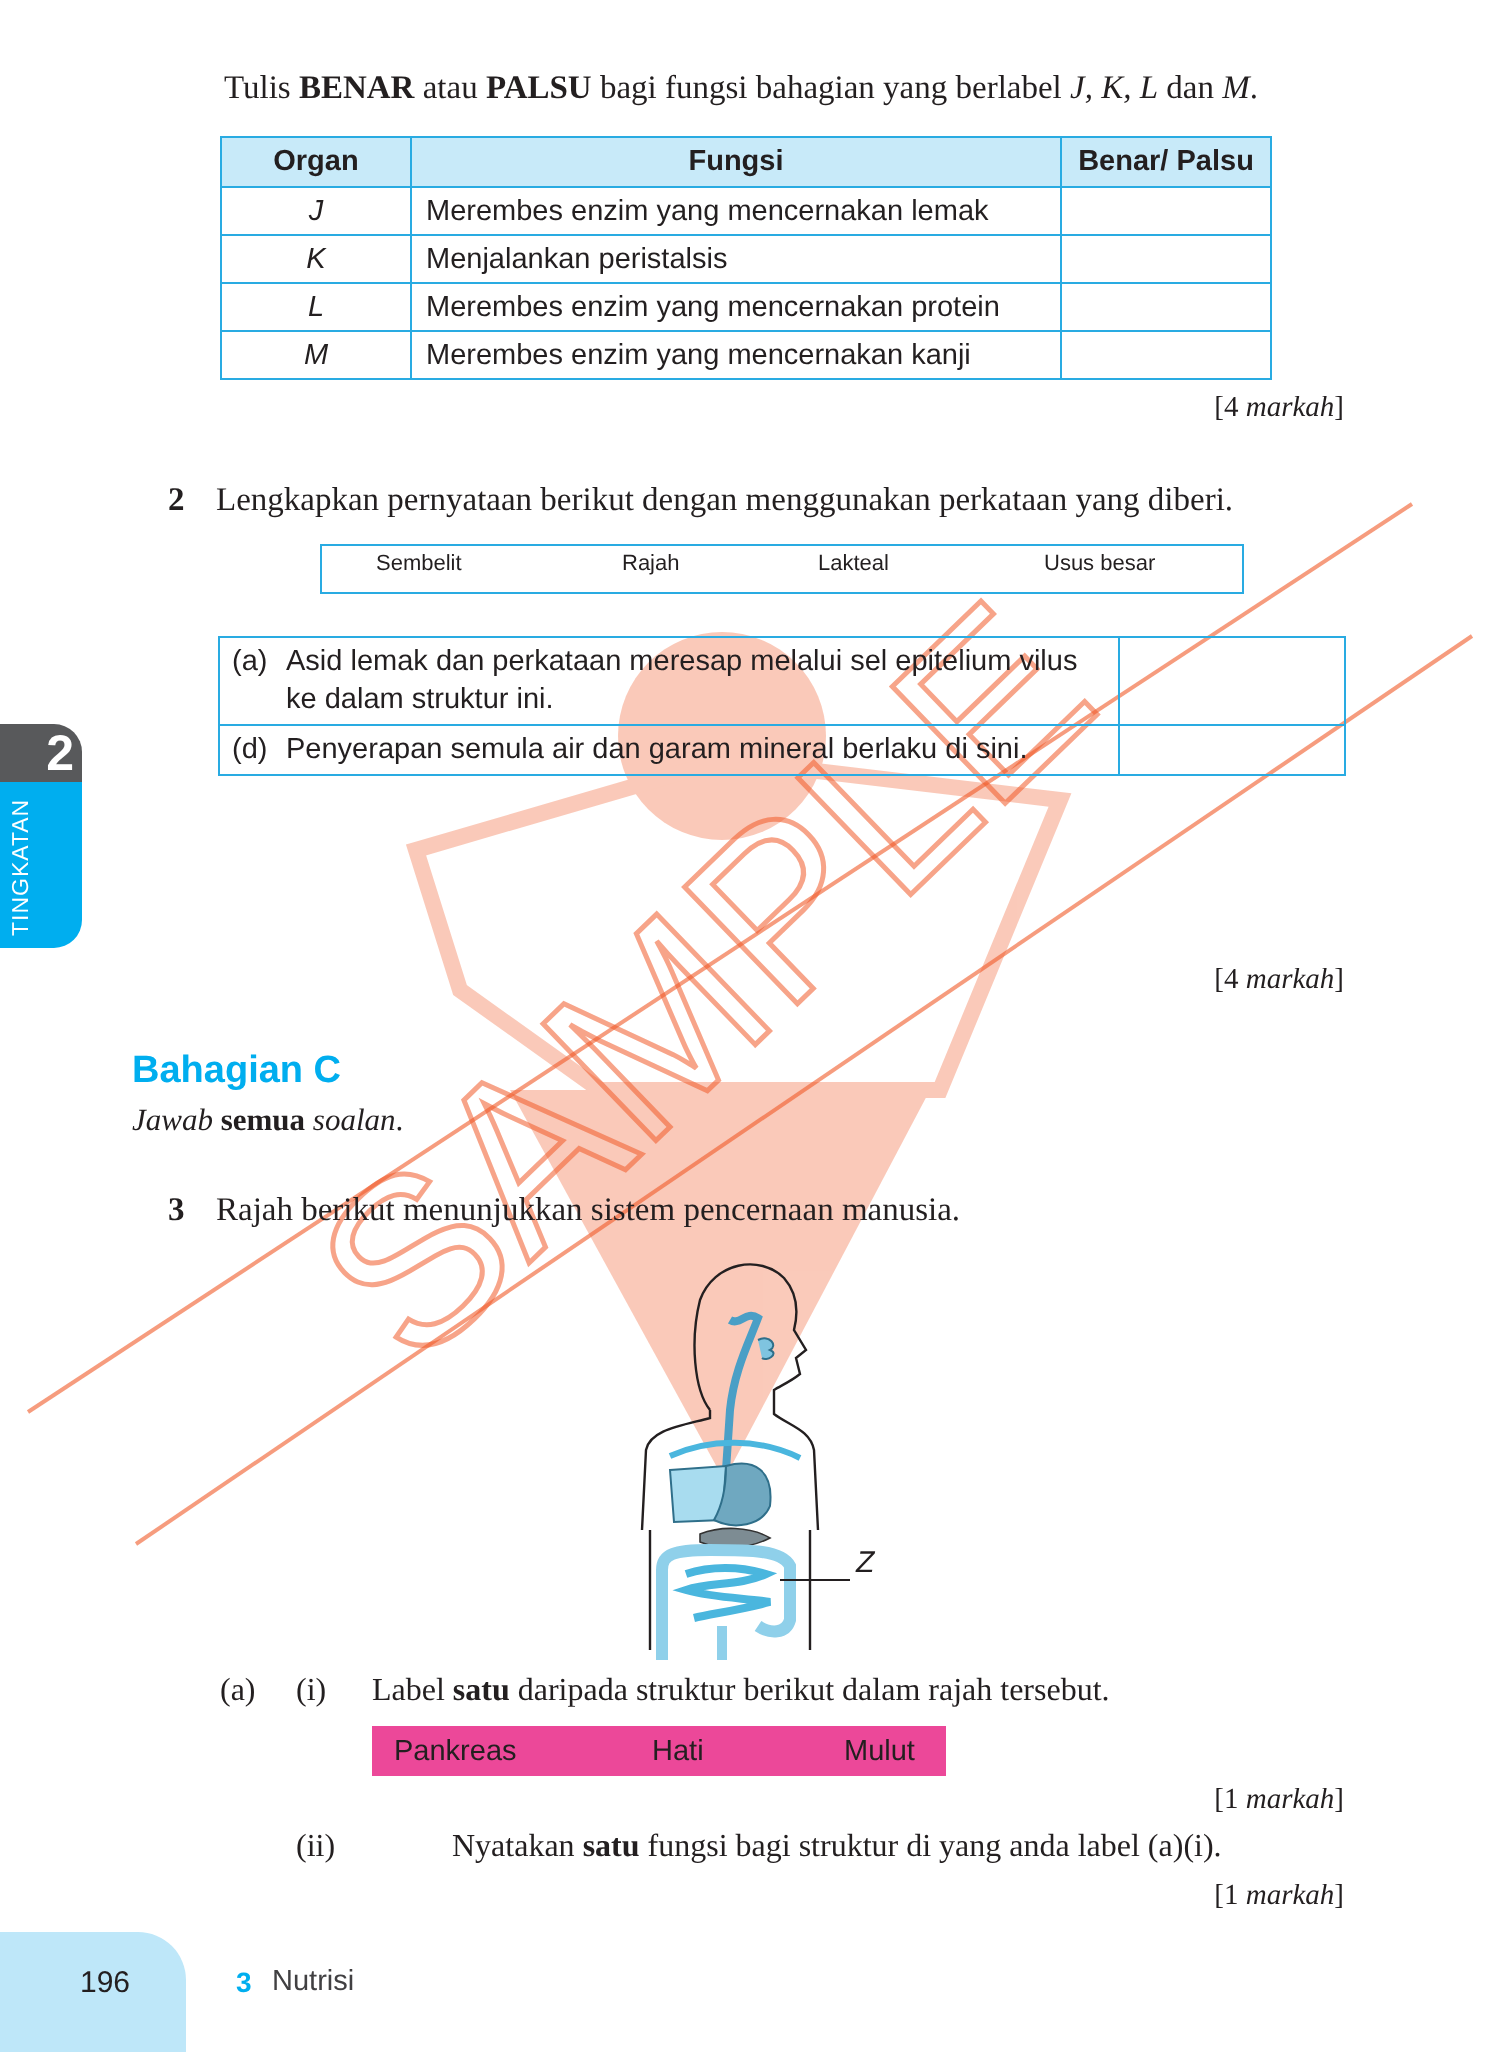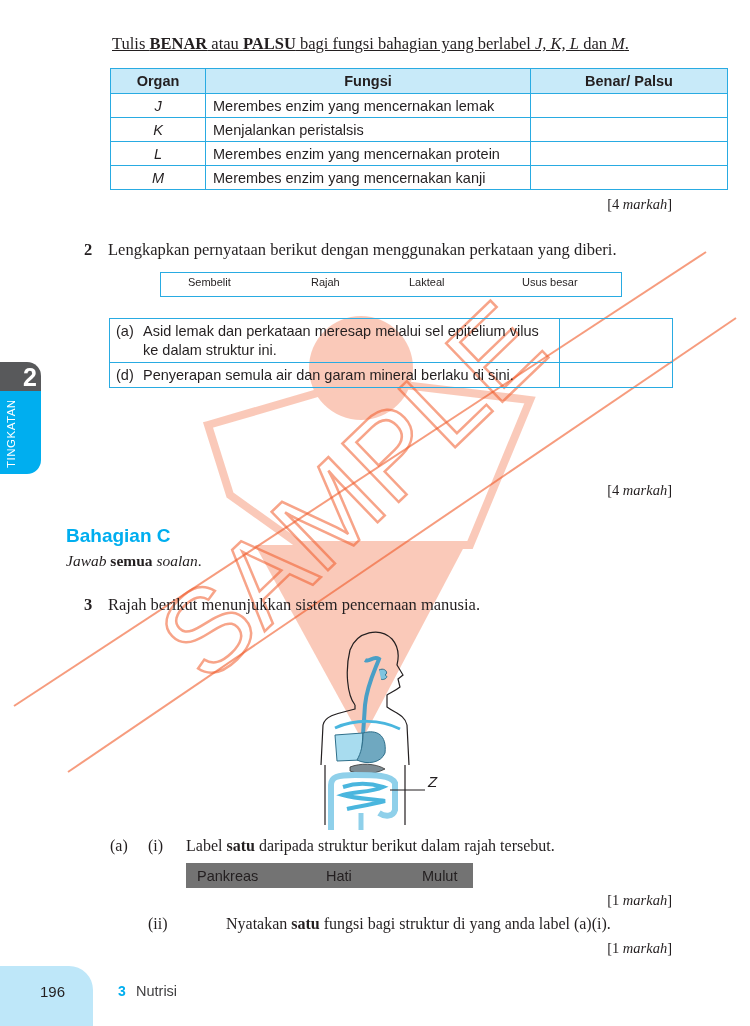"Tulis BENAR atau PALSU bagi" .serif { text-decoration: underline -> none }
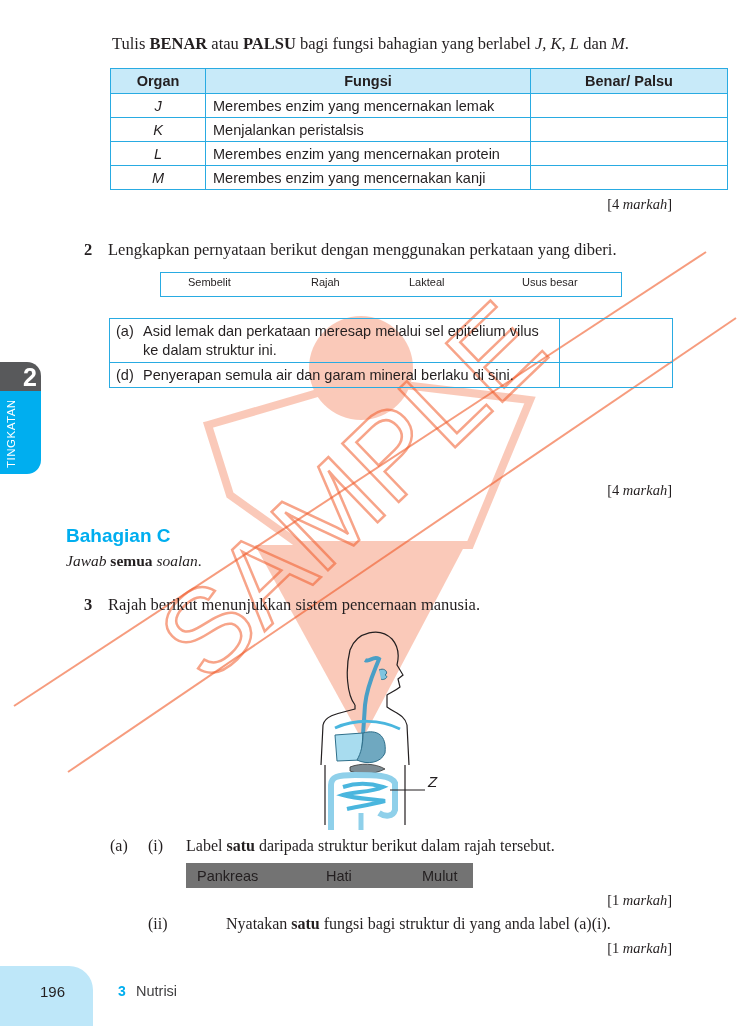"Organ" .t1 { width: 618px -> 526px }
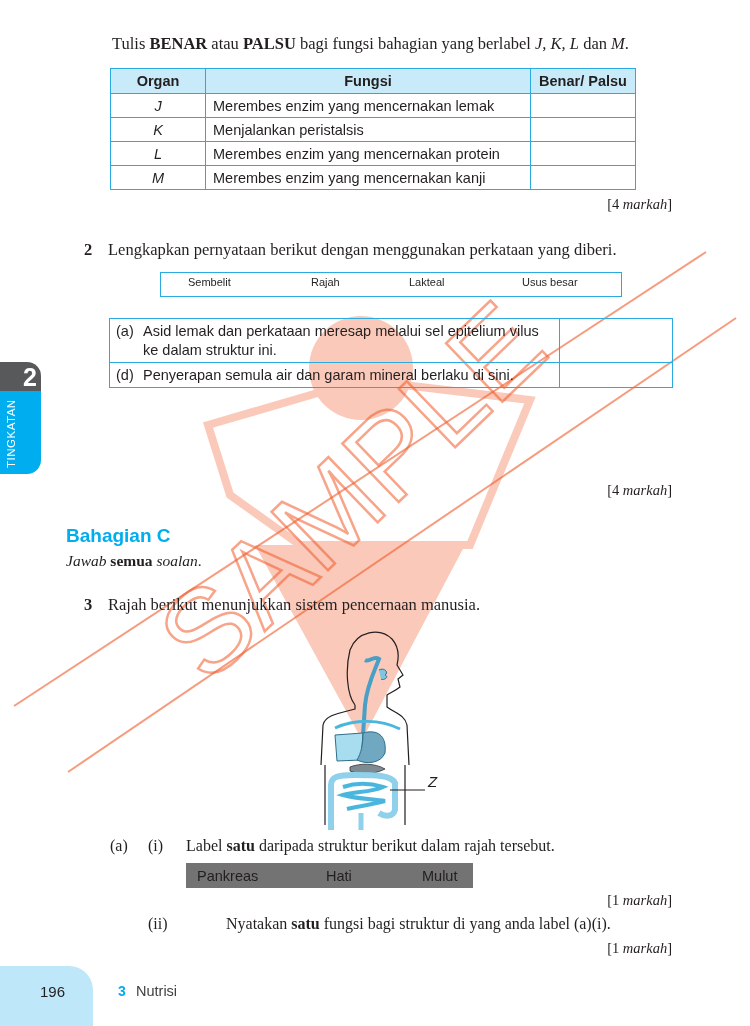"Pankreas" .opts { background: #737373 -> #ec4899 }
